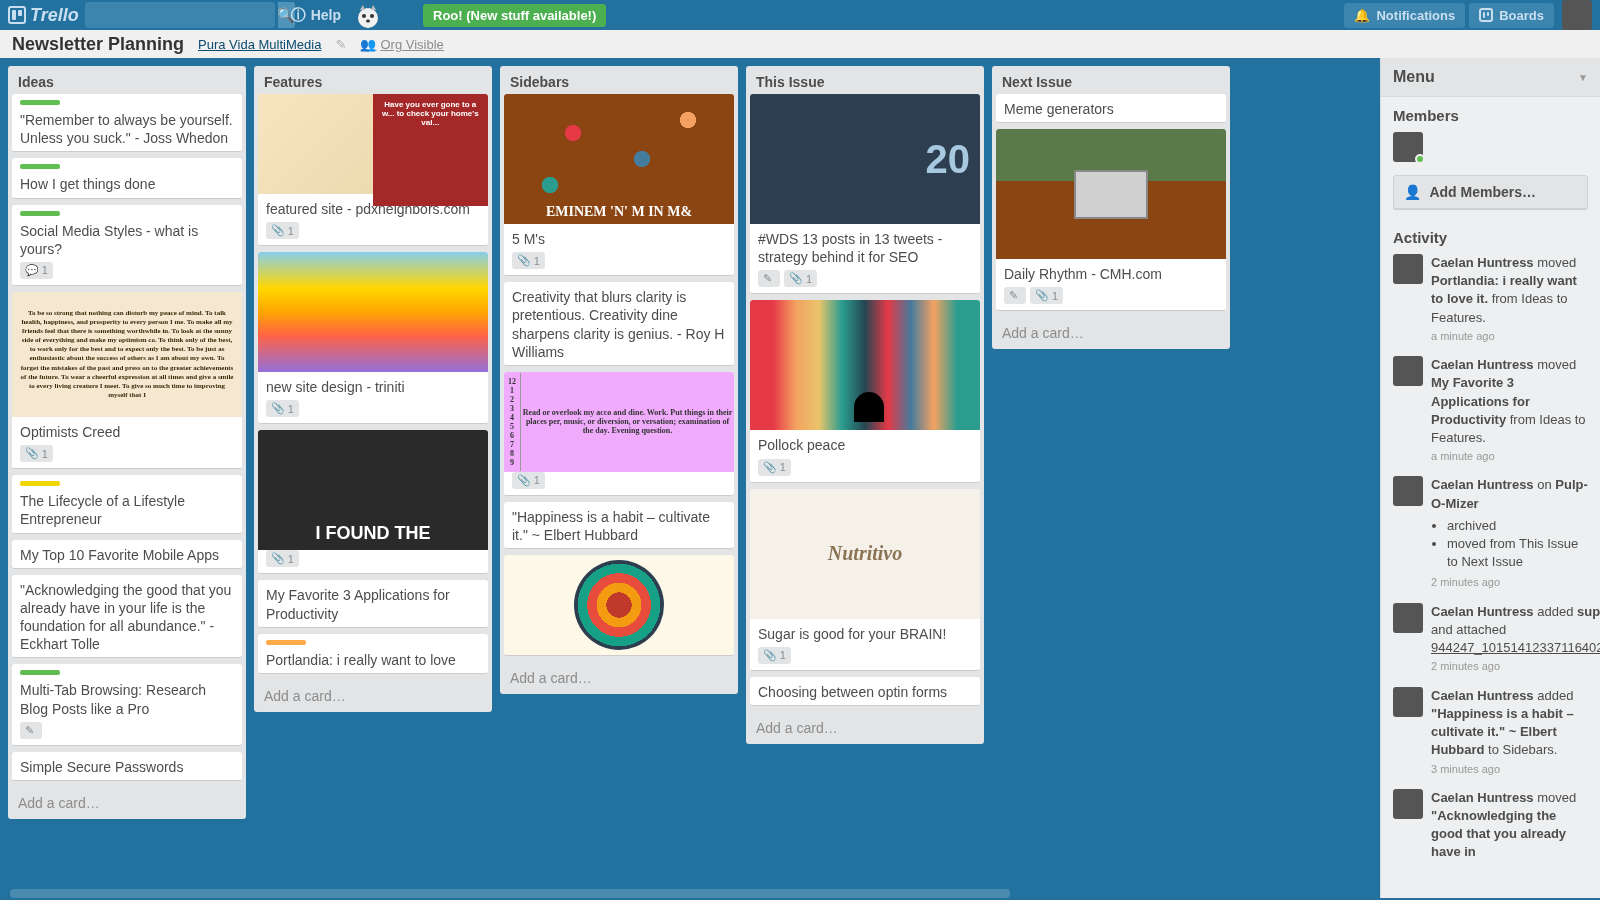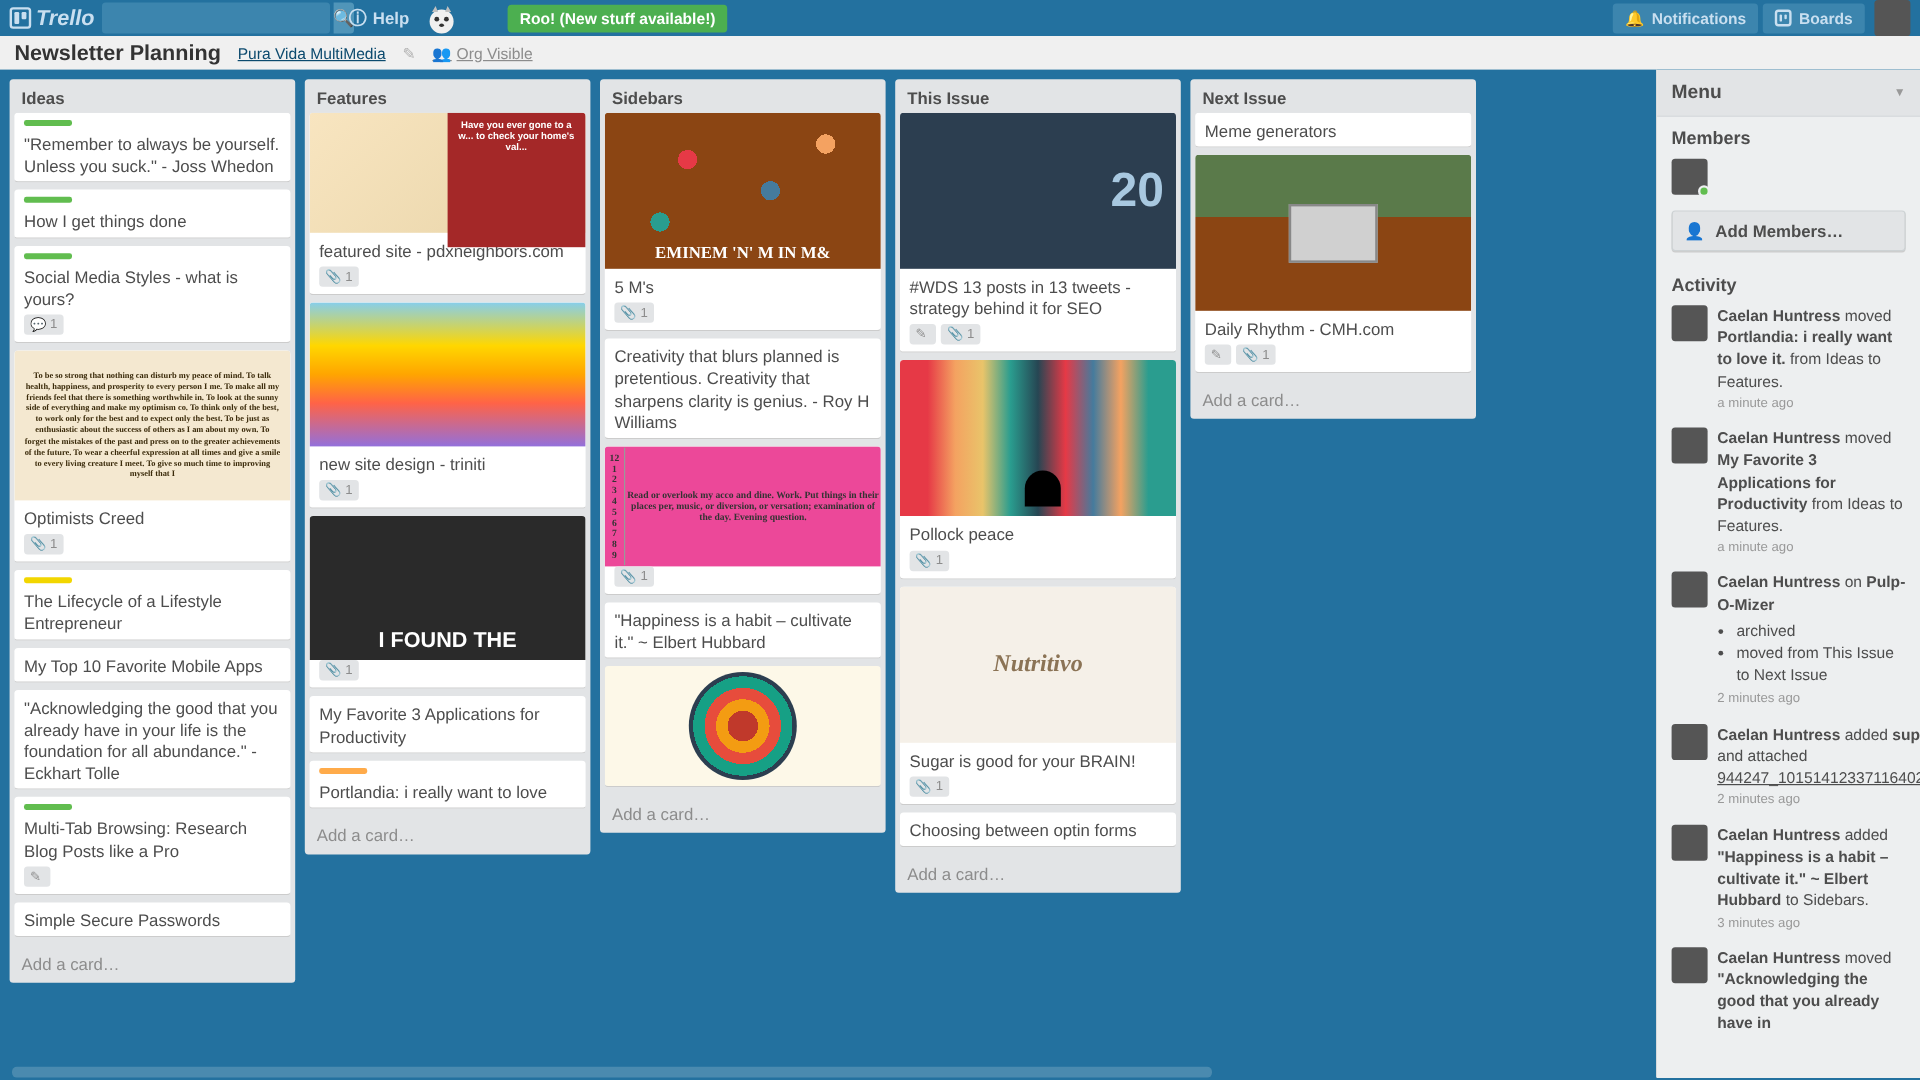"Creativity that blurs planned is" div.card-title { text: planned is pretentious. Creativity that -> clarity is pretentious. Creativity dine }
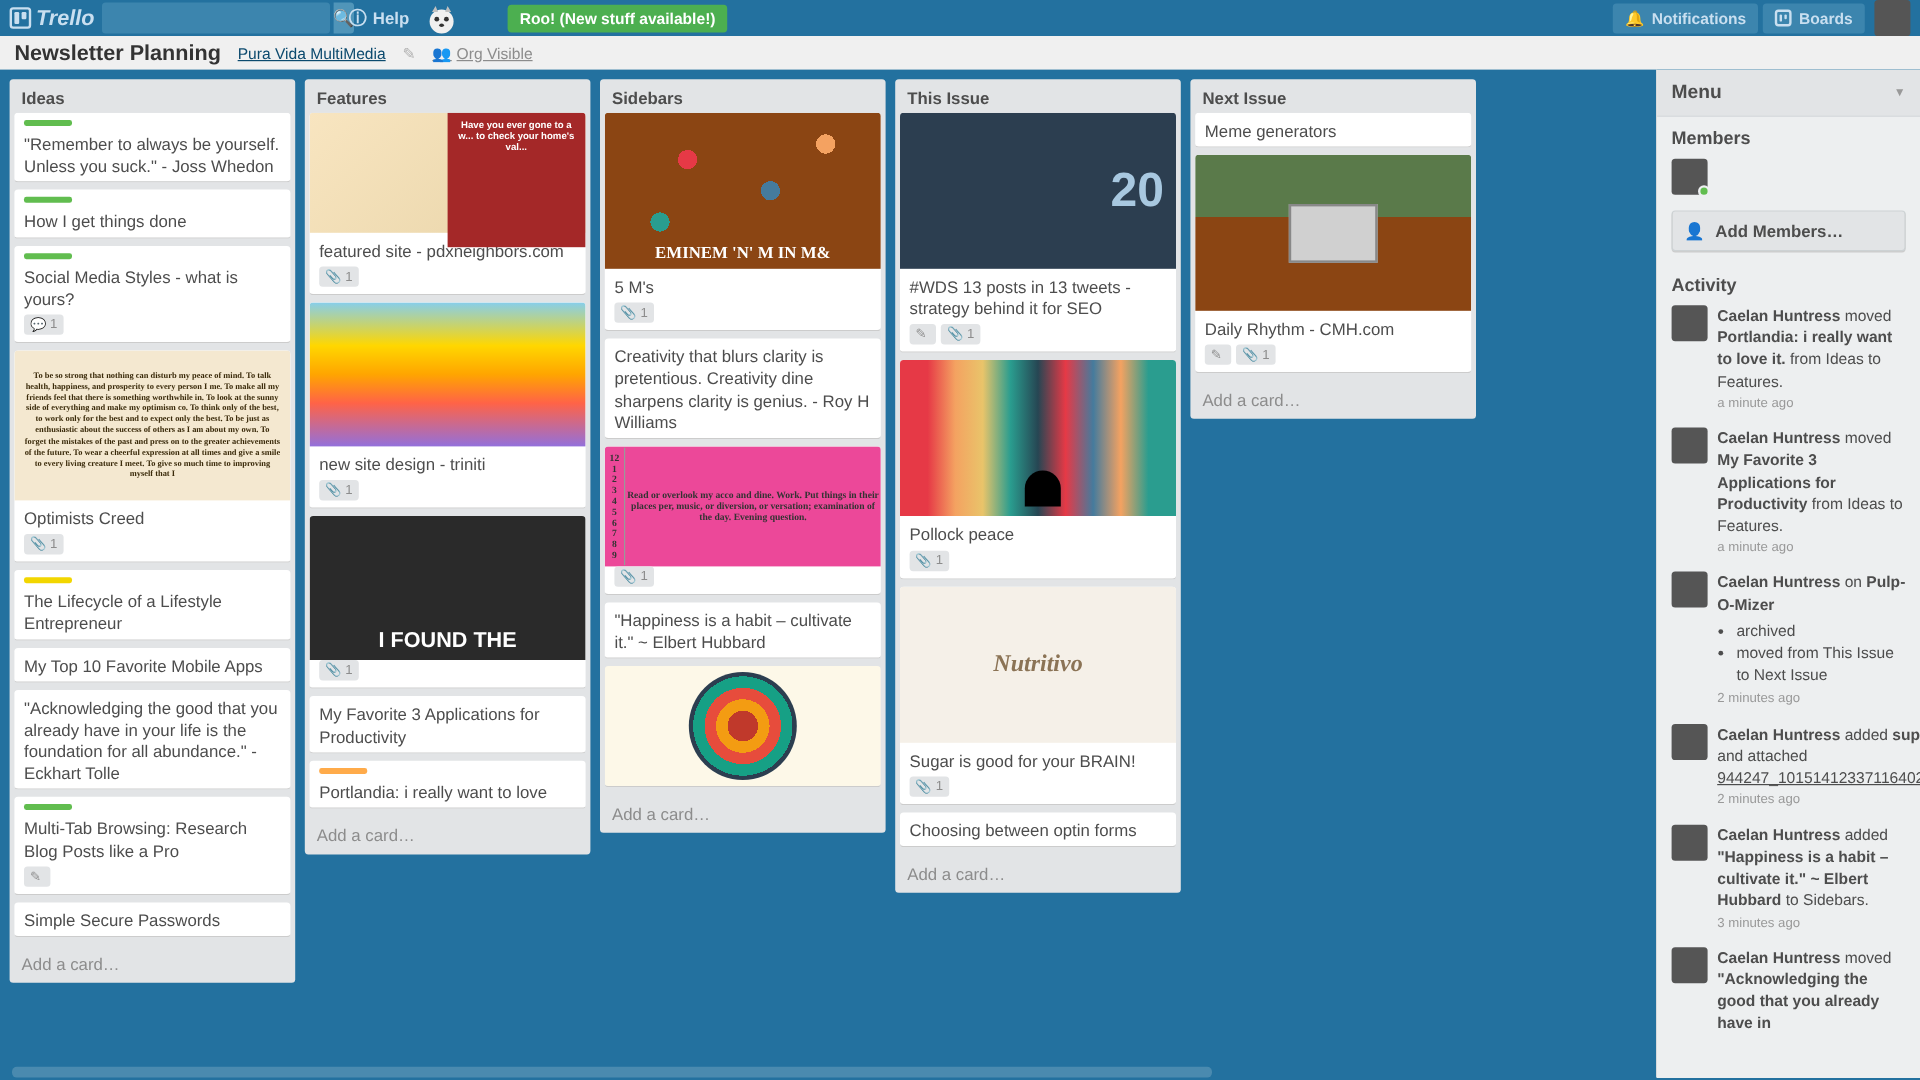"Read or overlook my acco" .cover-franklin { background: #ec4899 -> #f0abfc }
